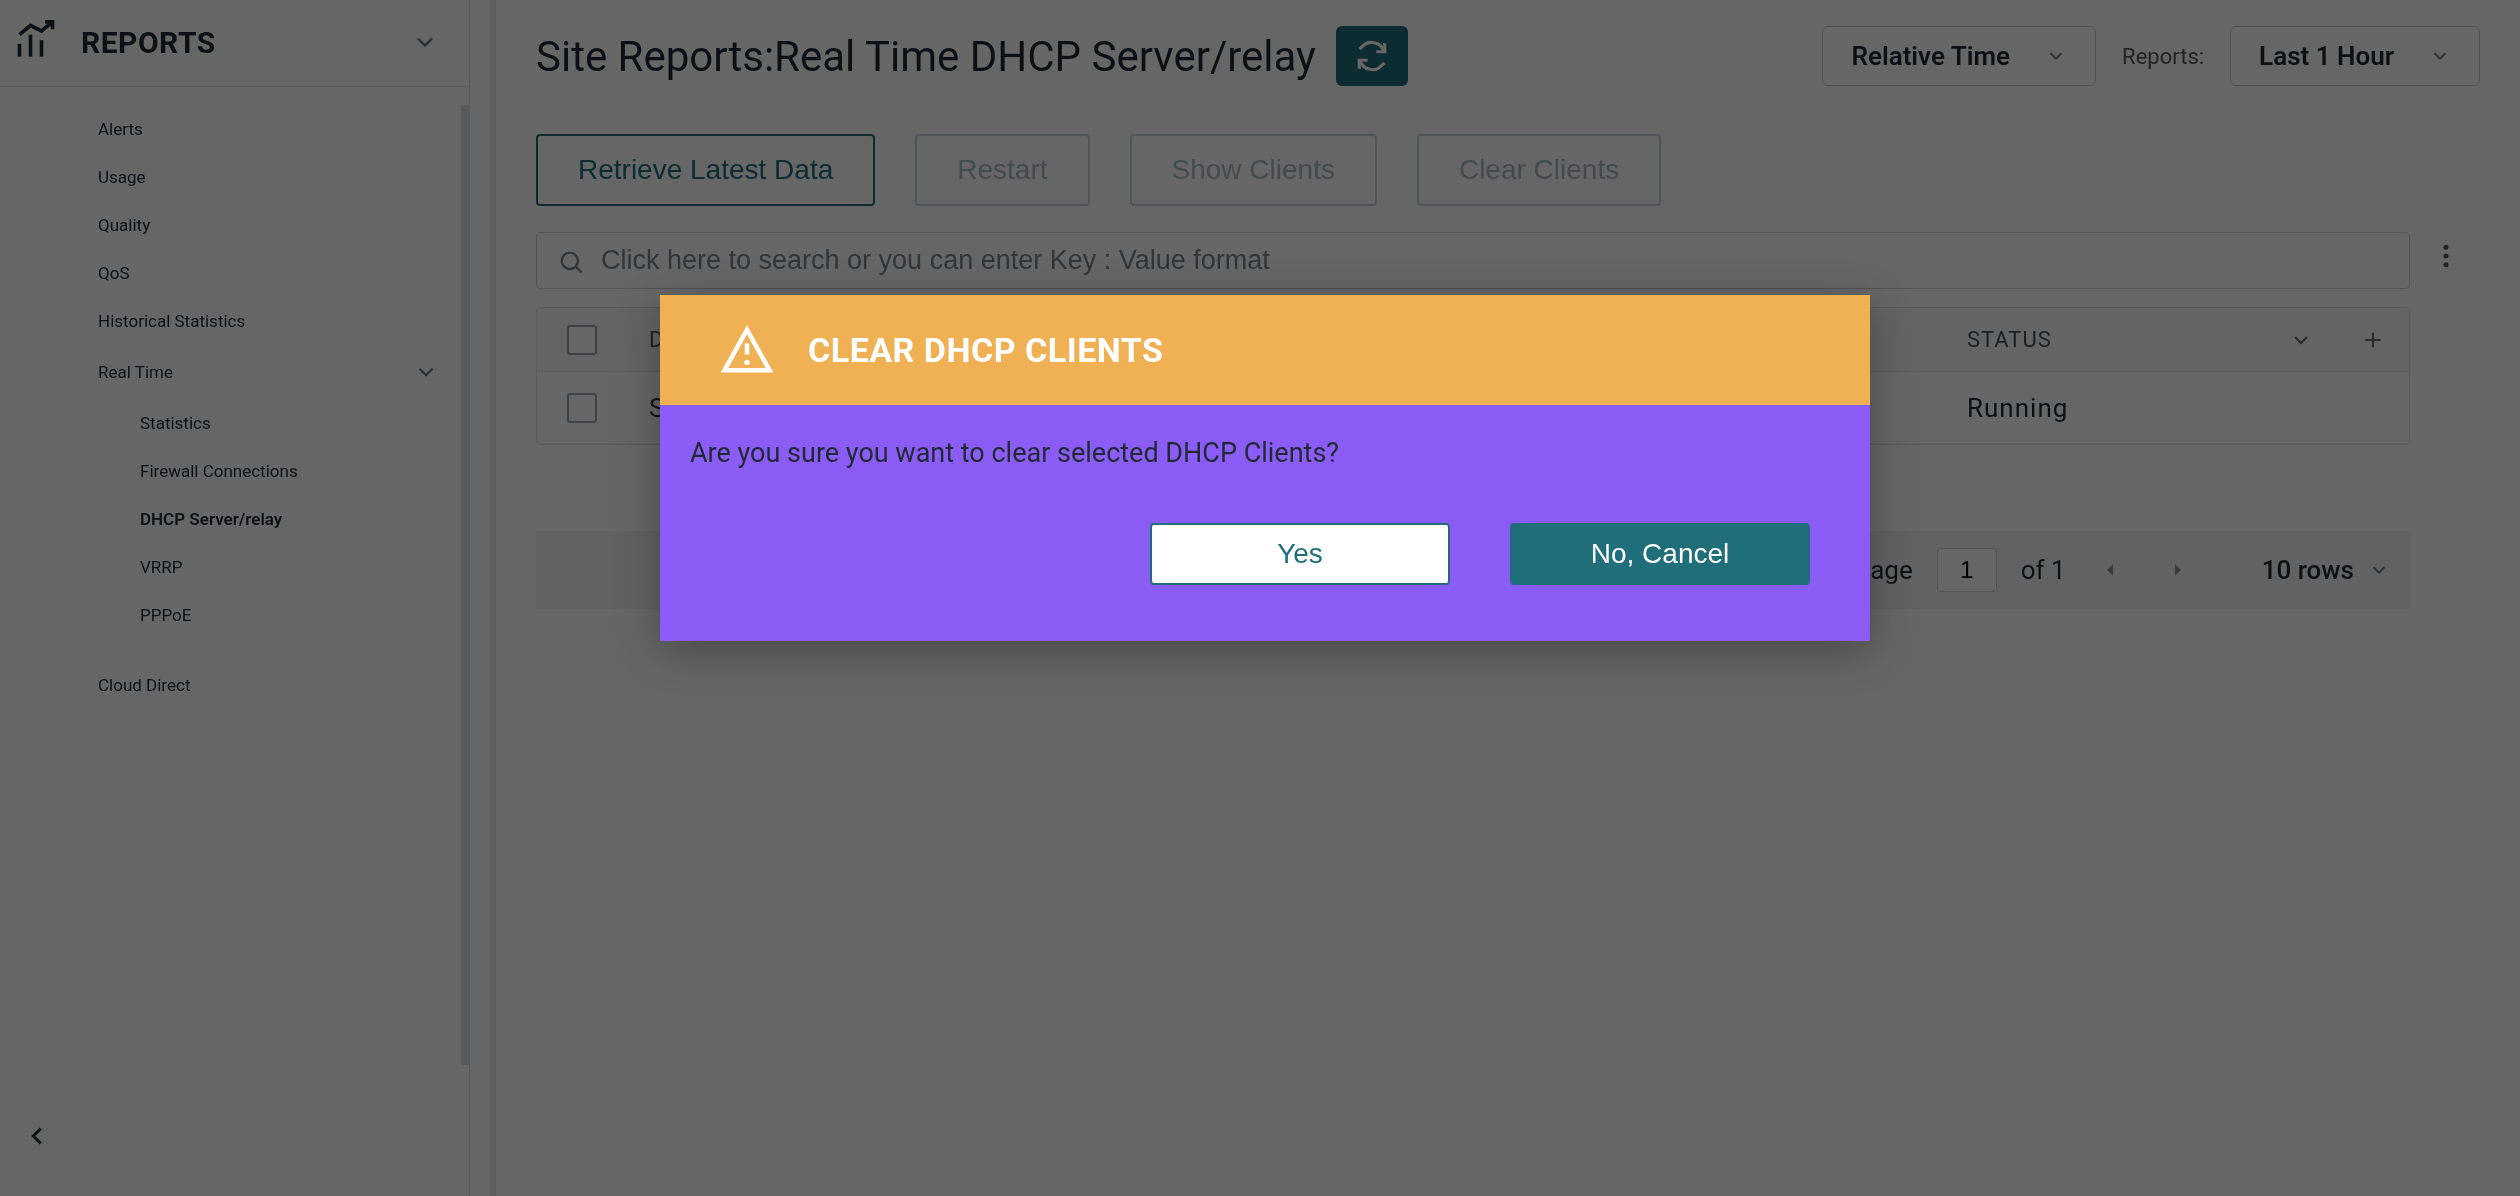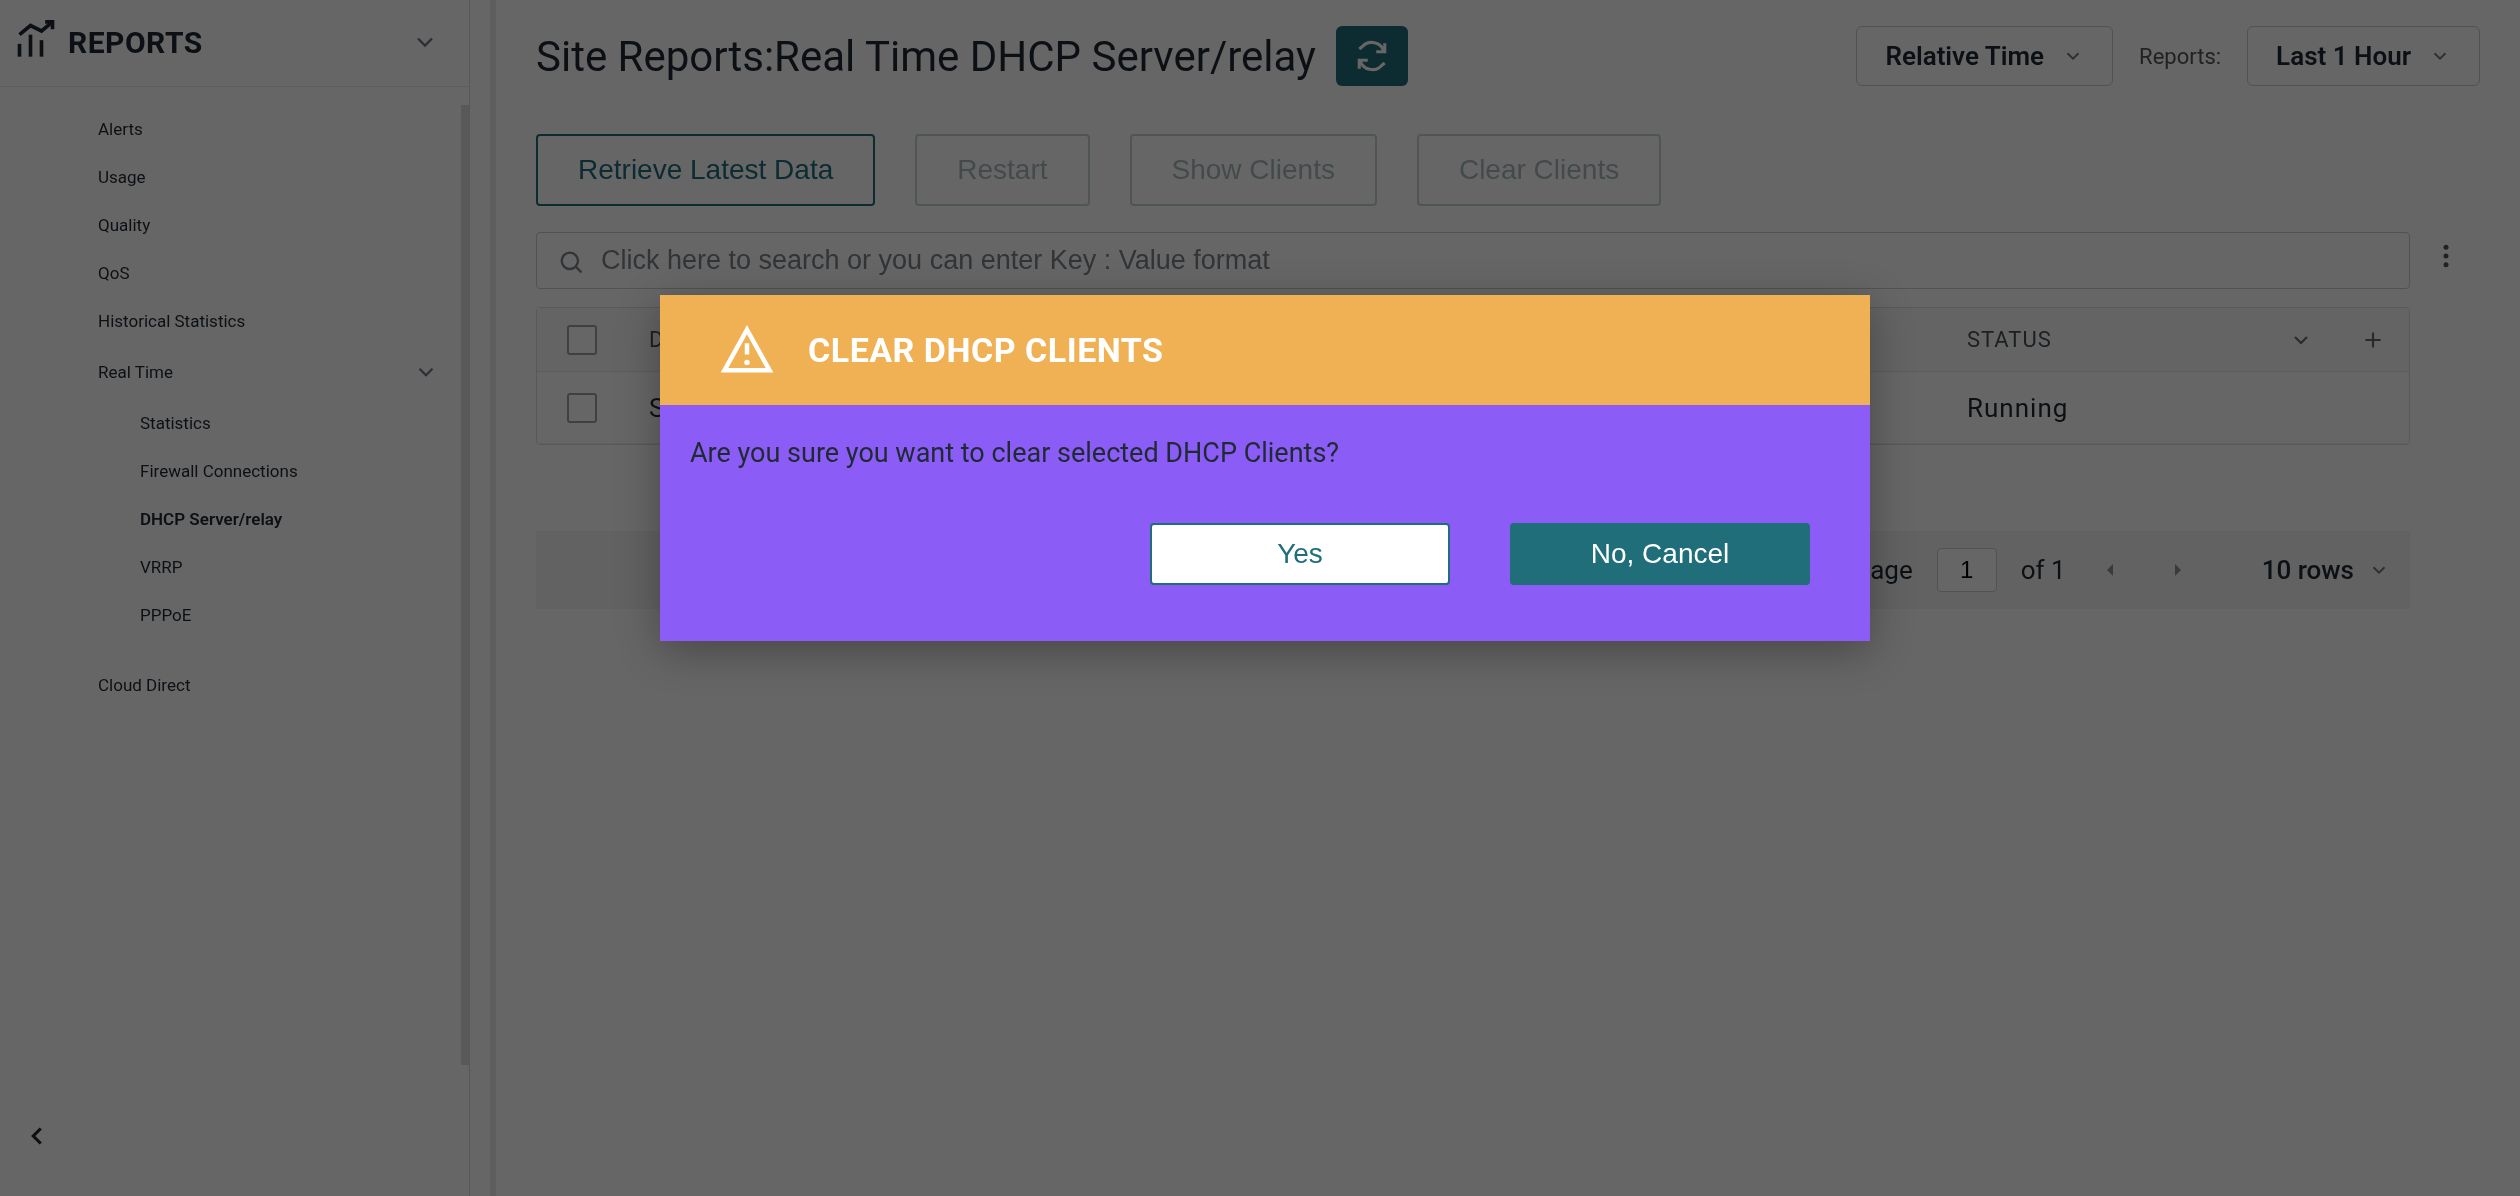"REPORTS" .sidebar-header { gap: 10px -> 23px }
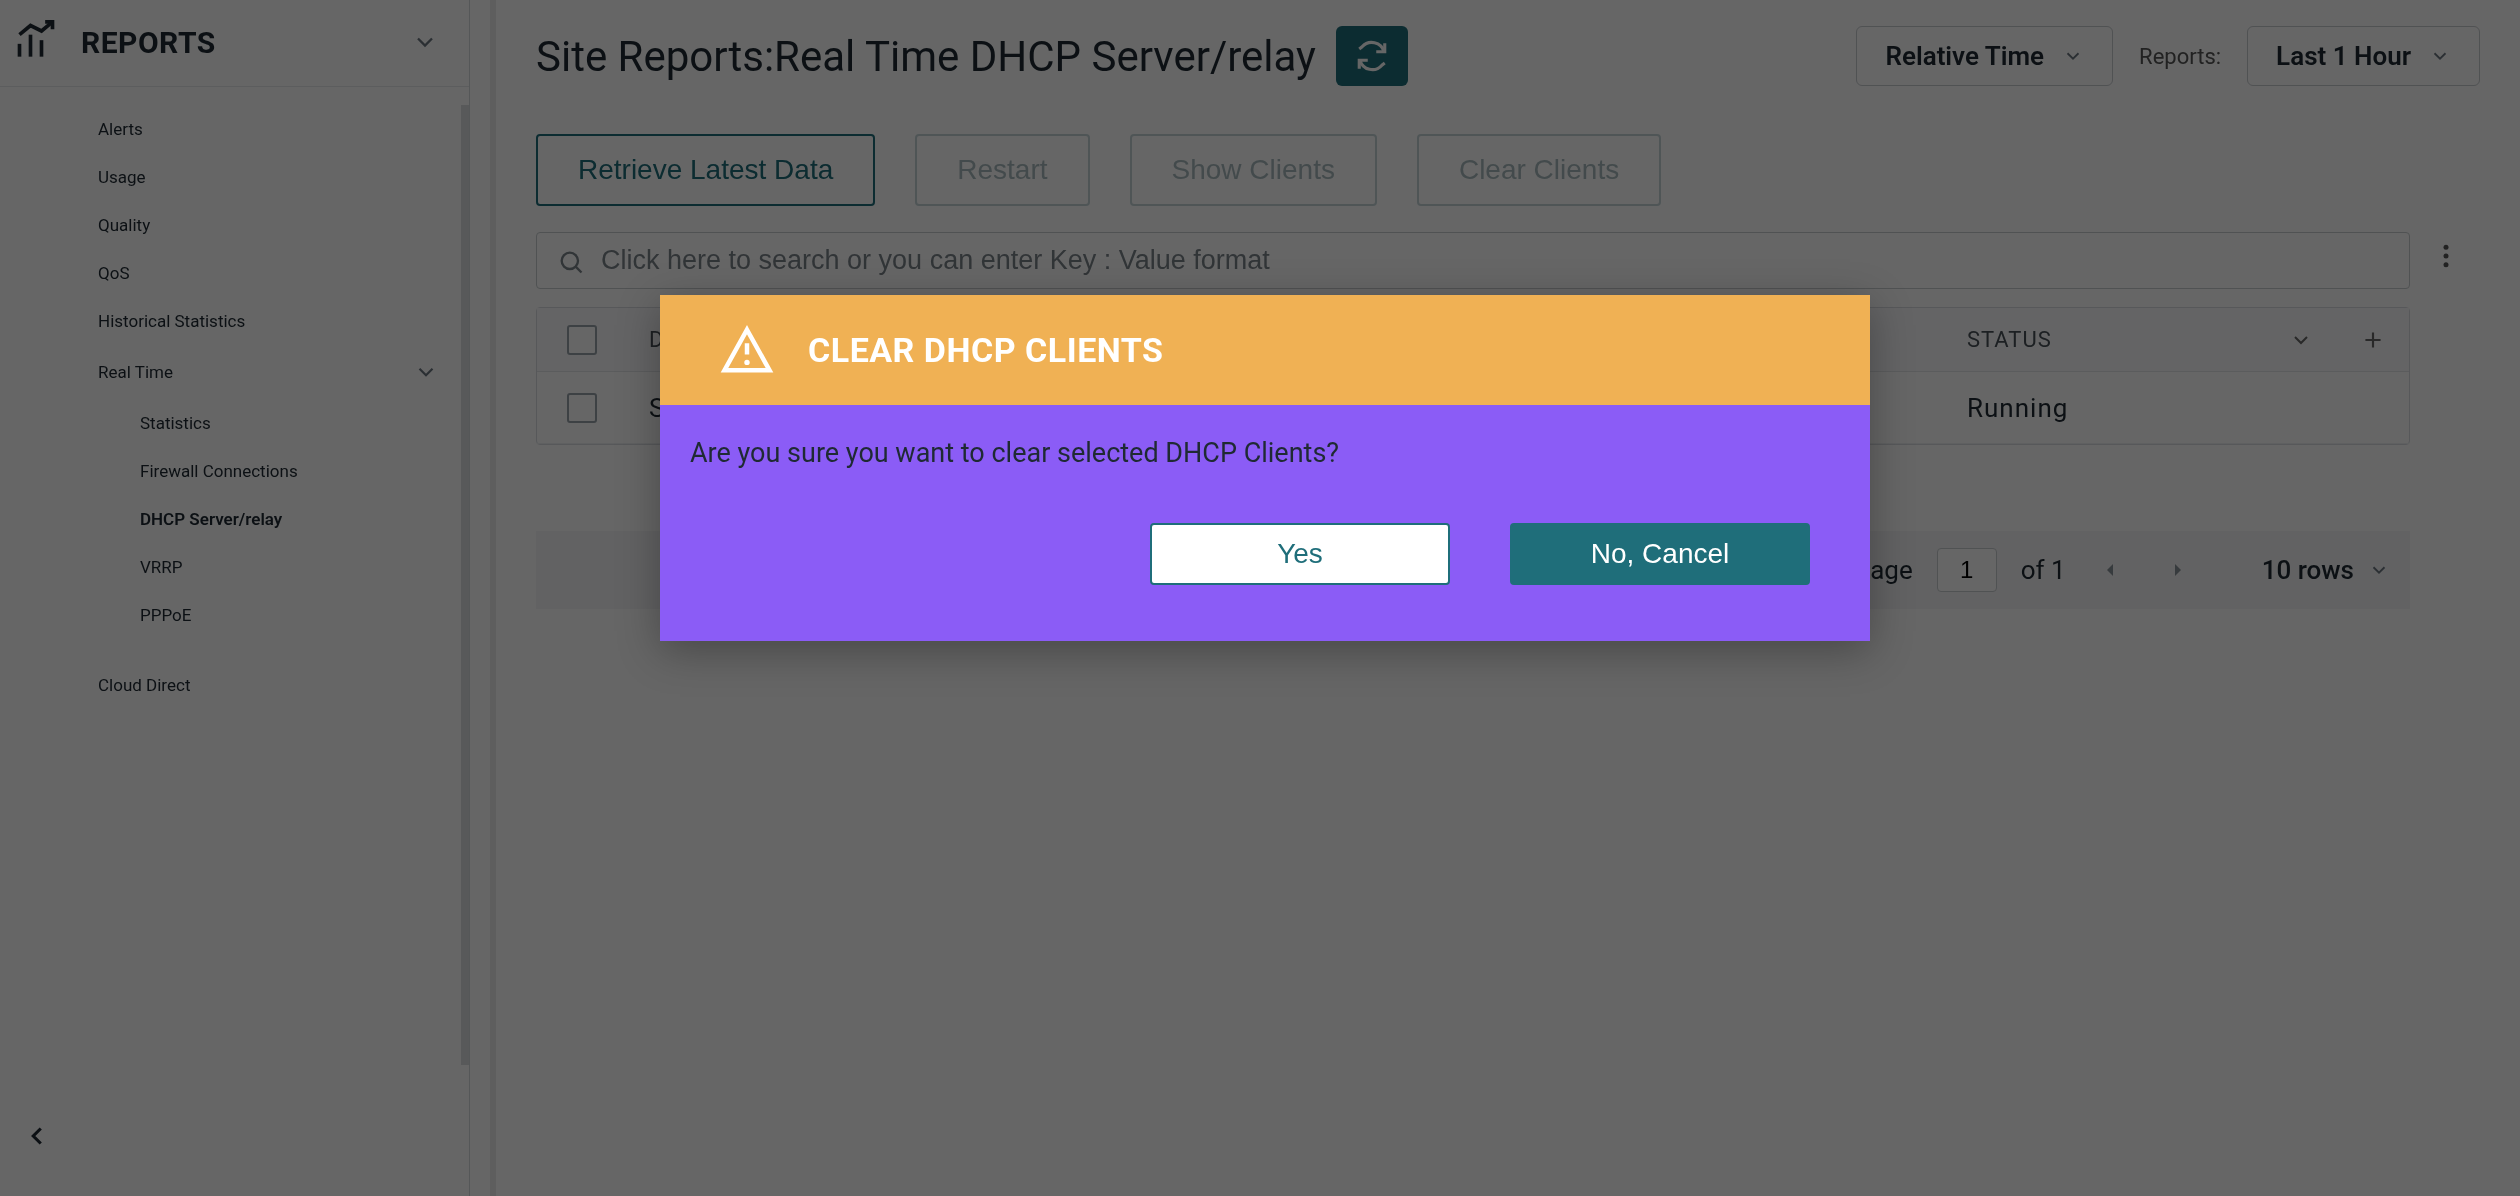"Relative Time" .combo { gap: 18px -> 35px }
